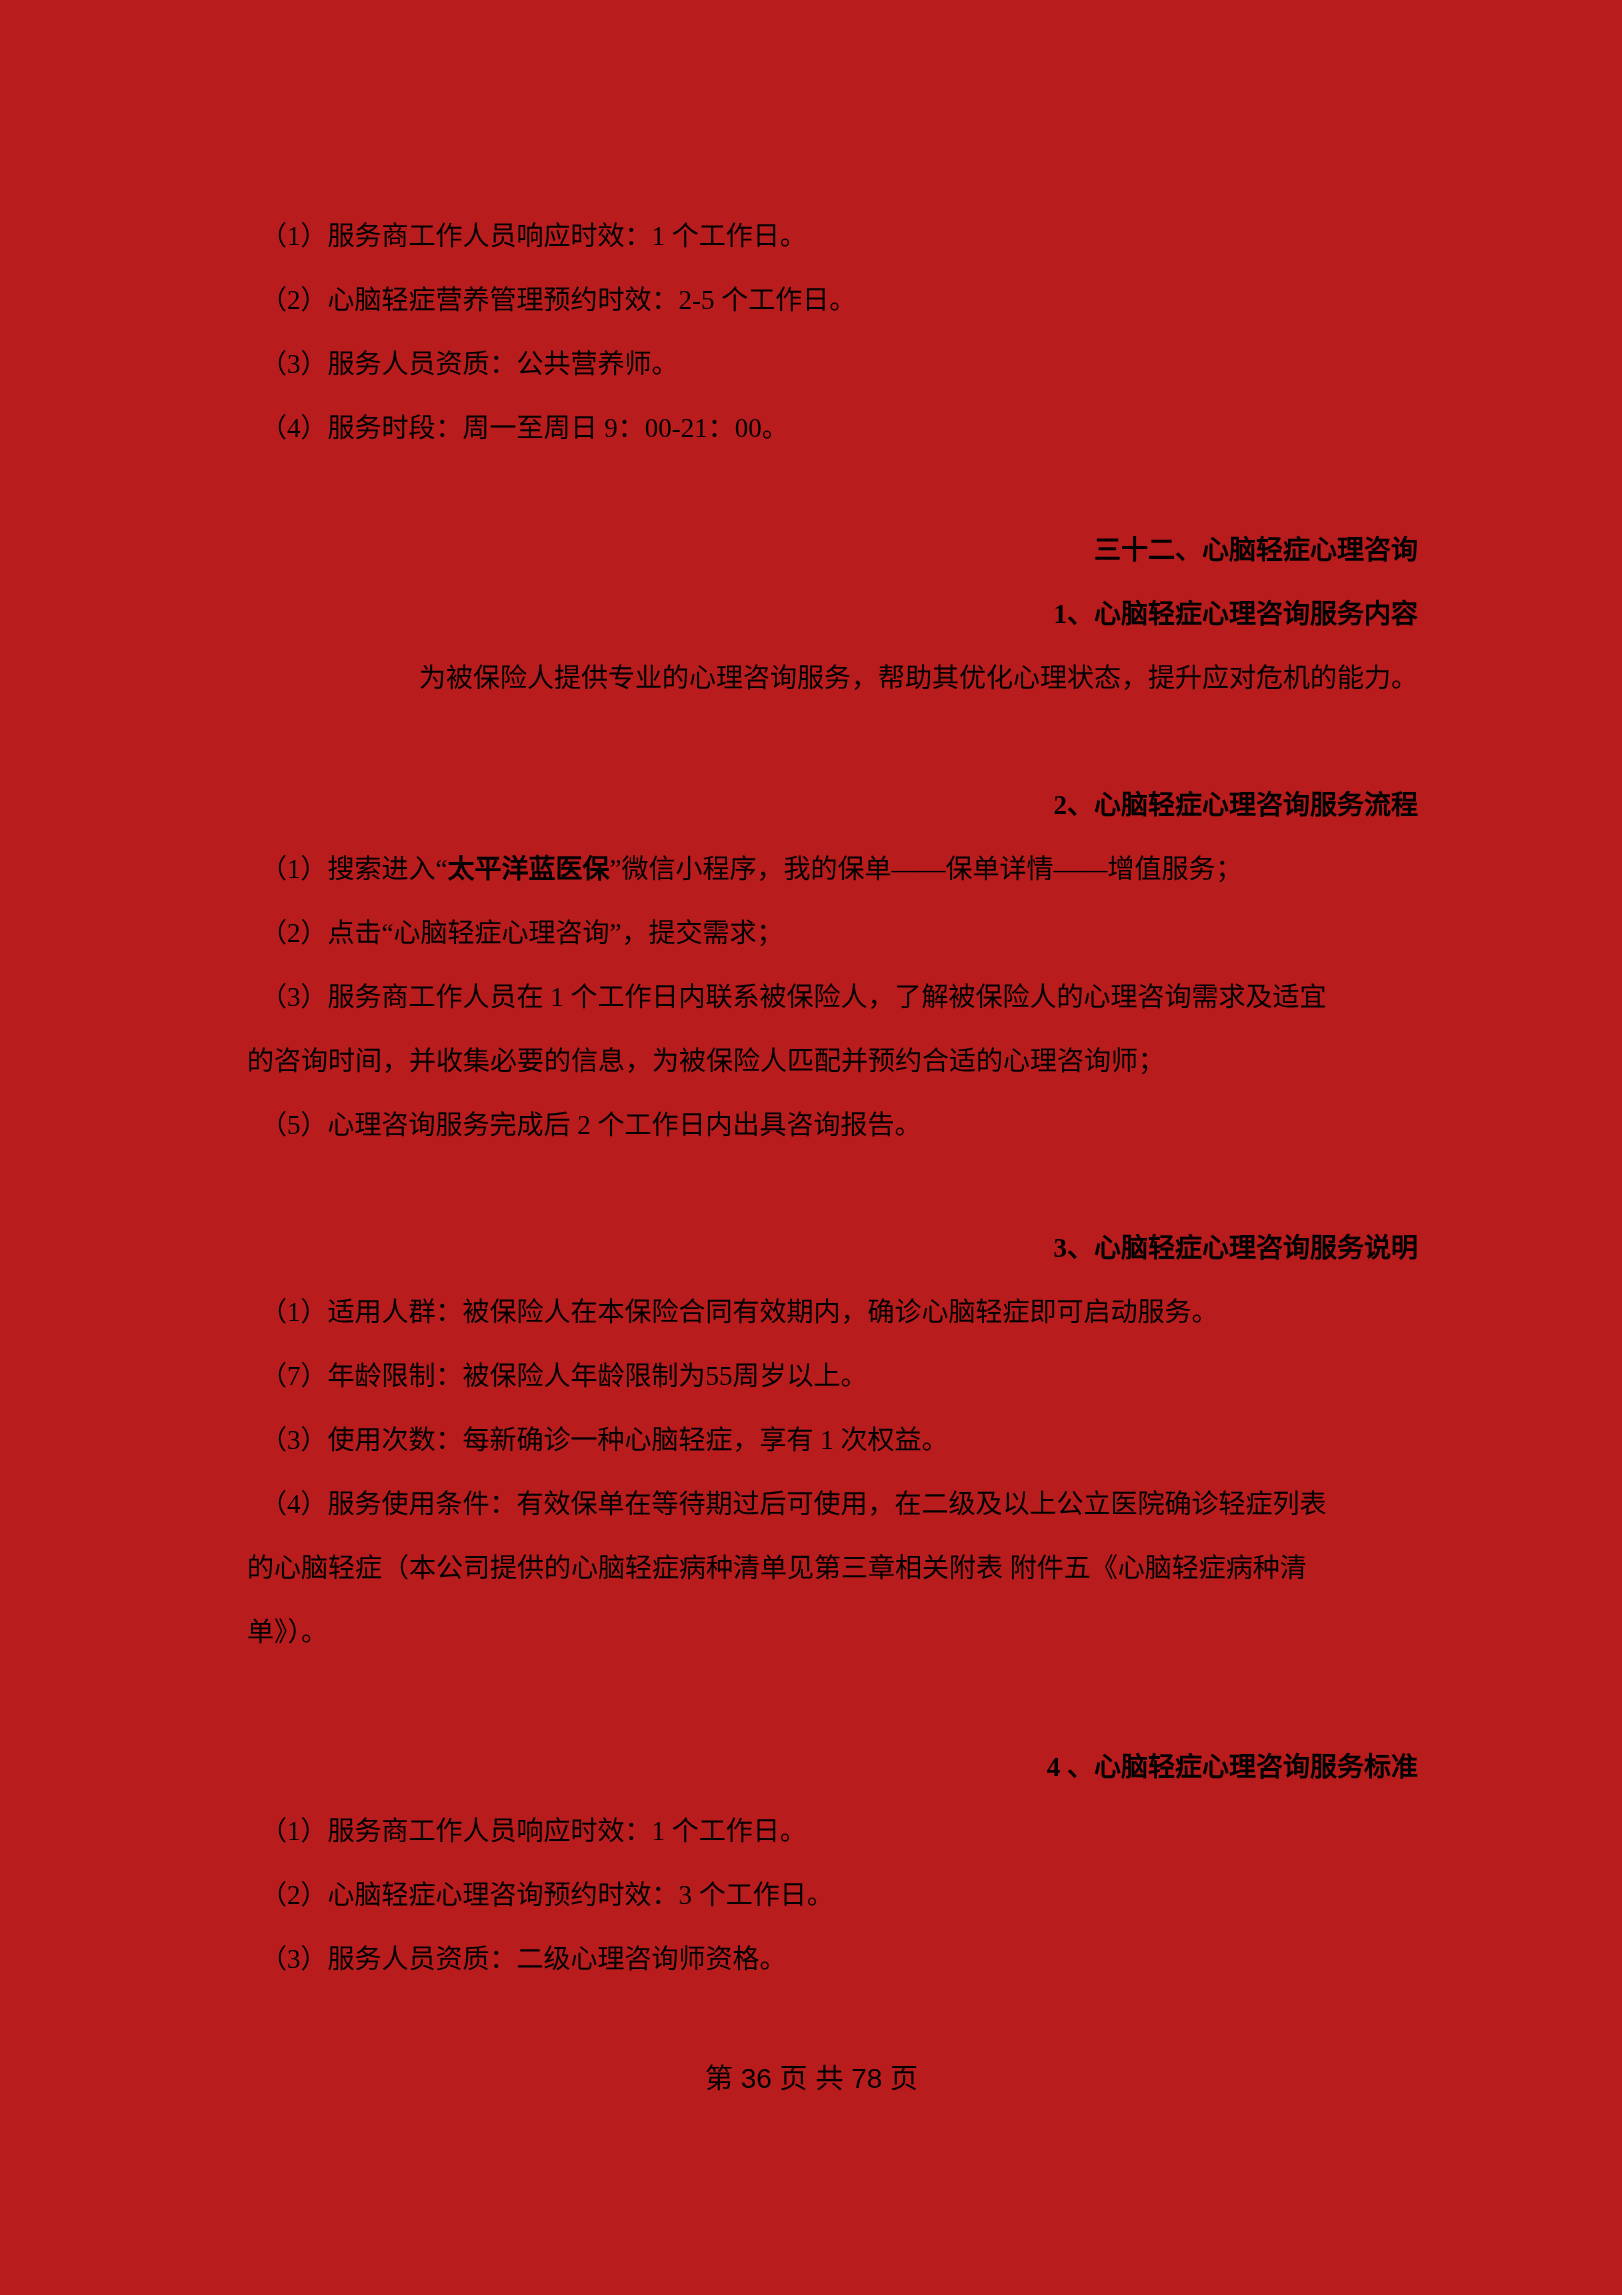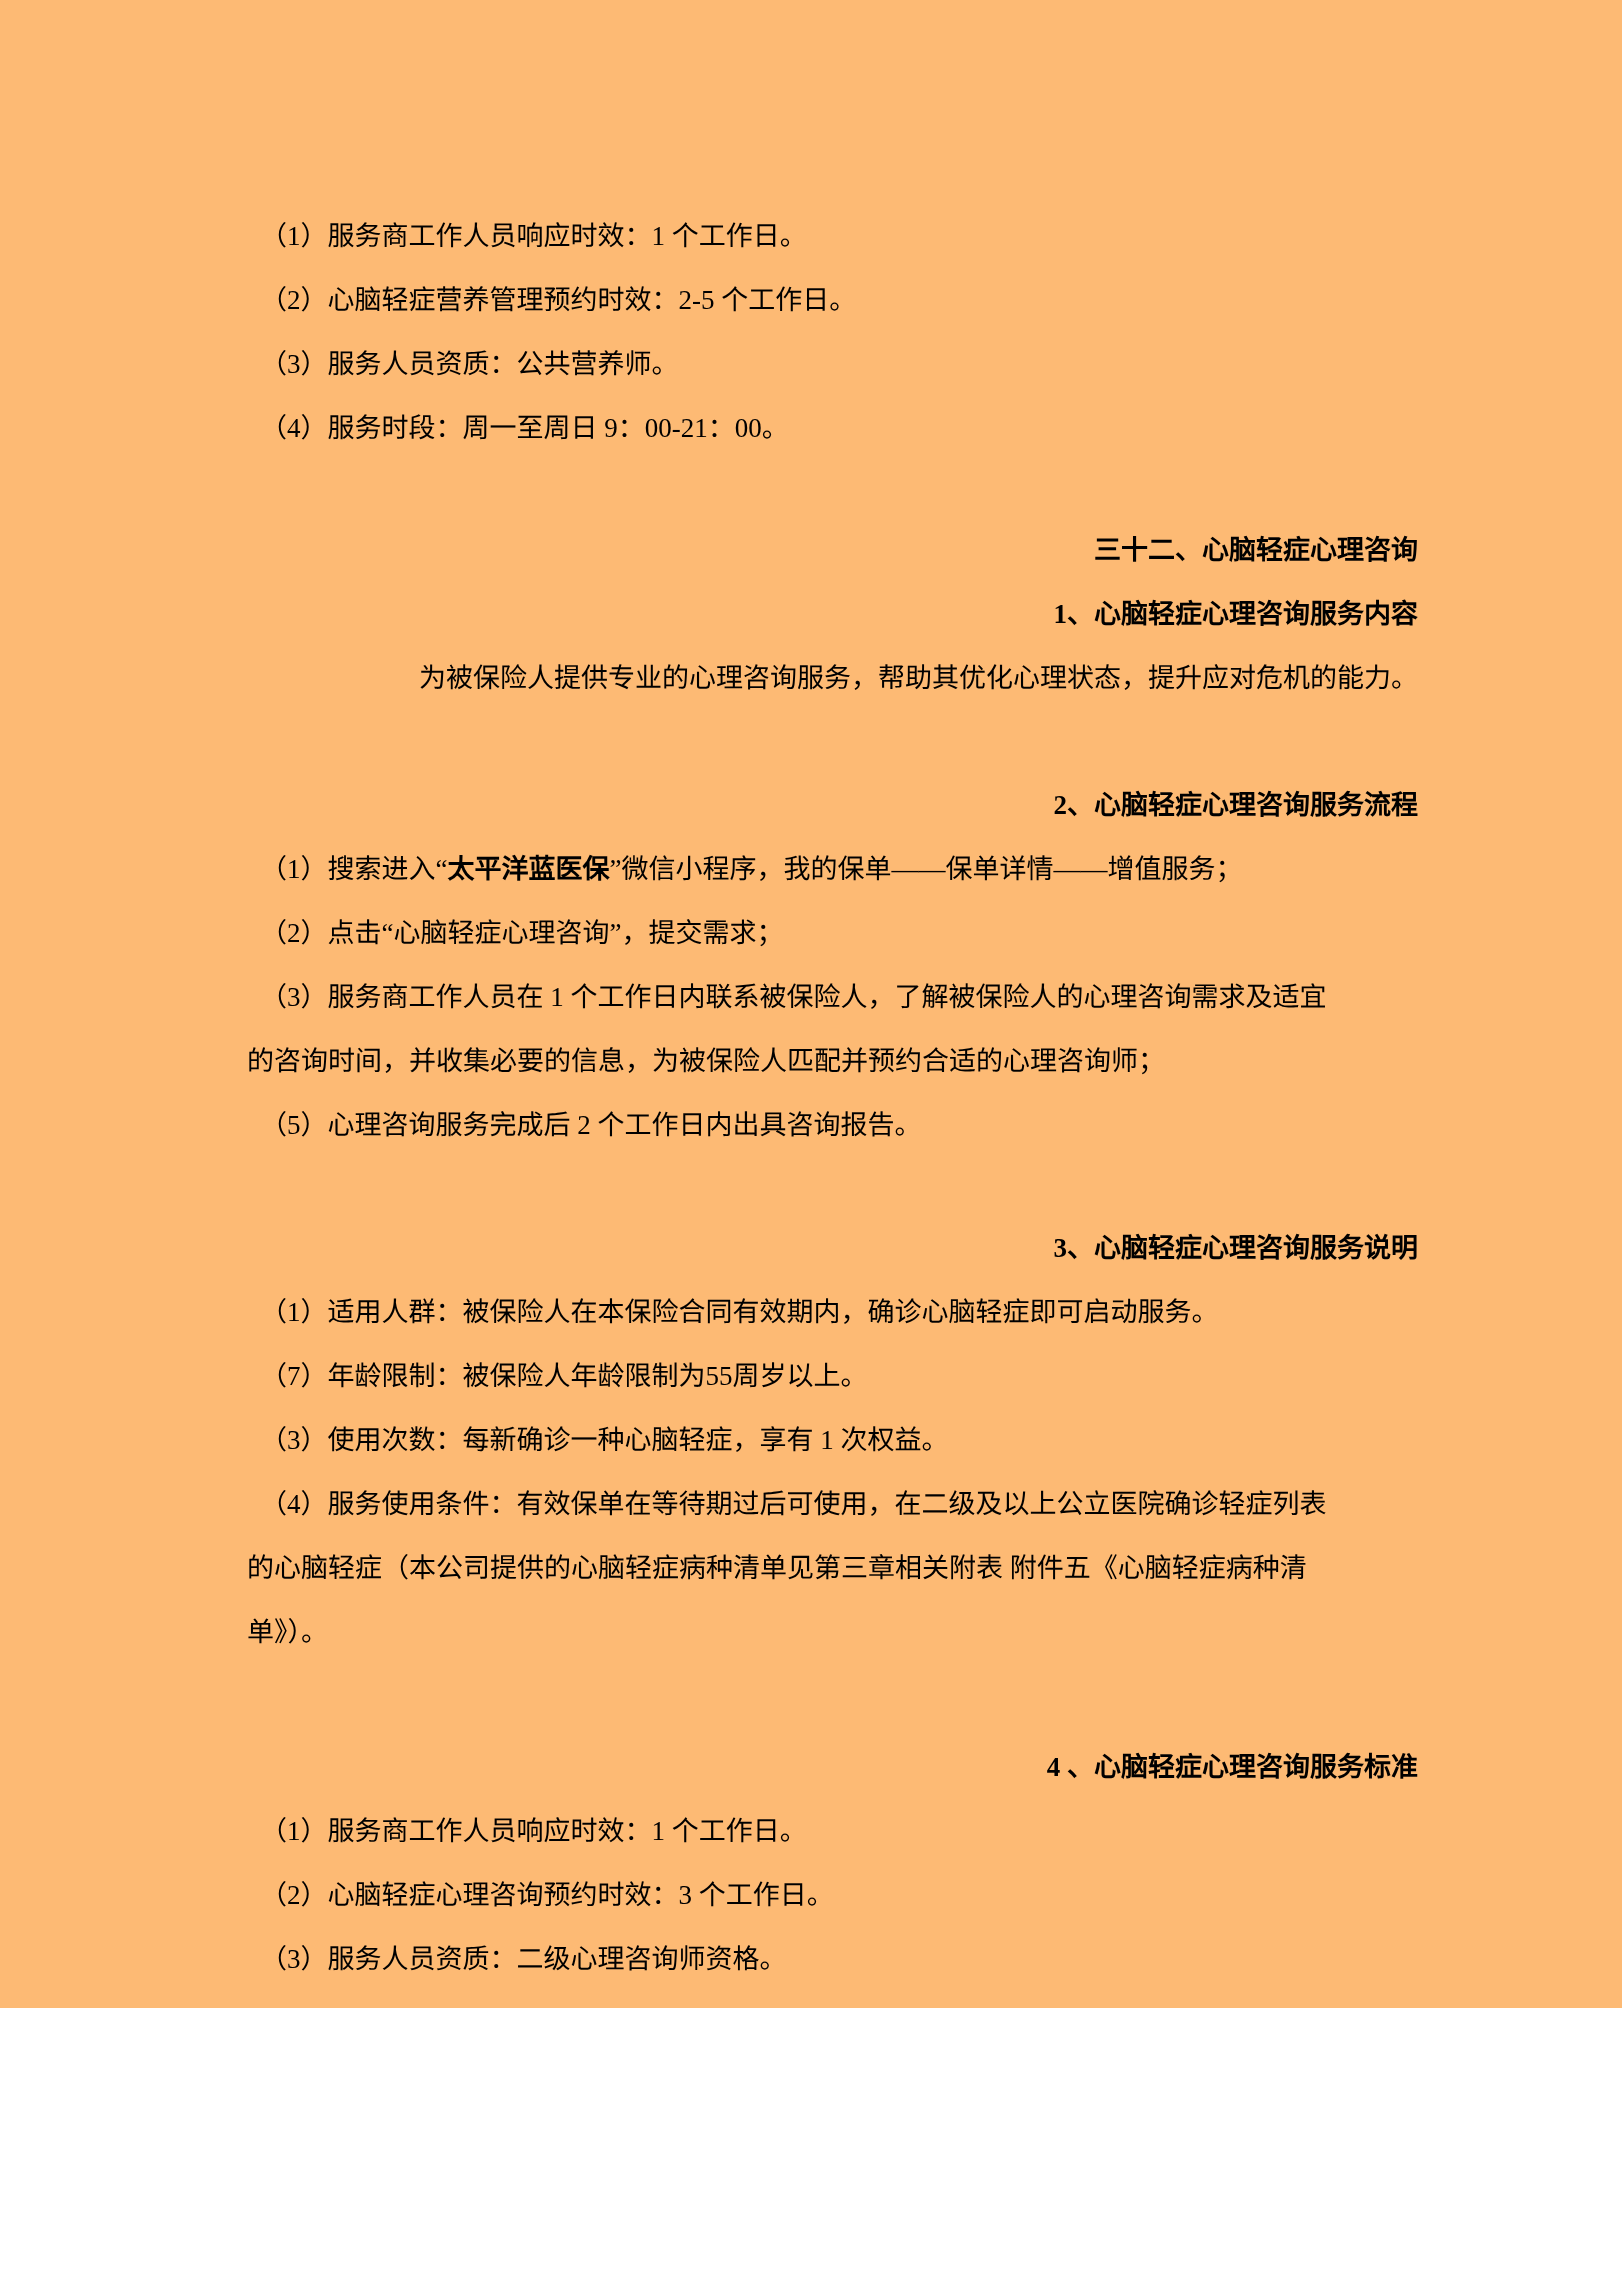"（1）服务商工作人员响应时效：1 个工作日。" .page { background: #fdba74 -> #b91c1c; height: 2008px -> 2295px }
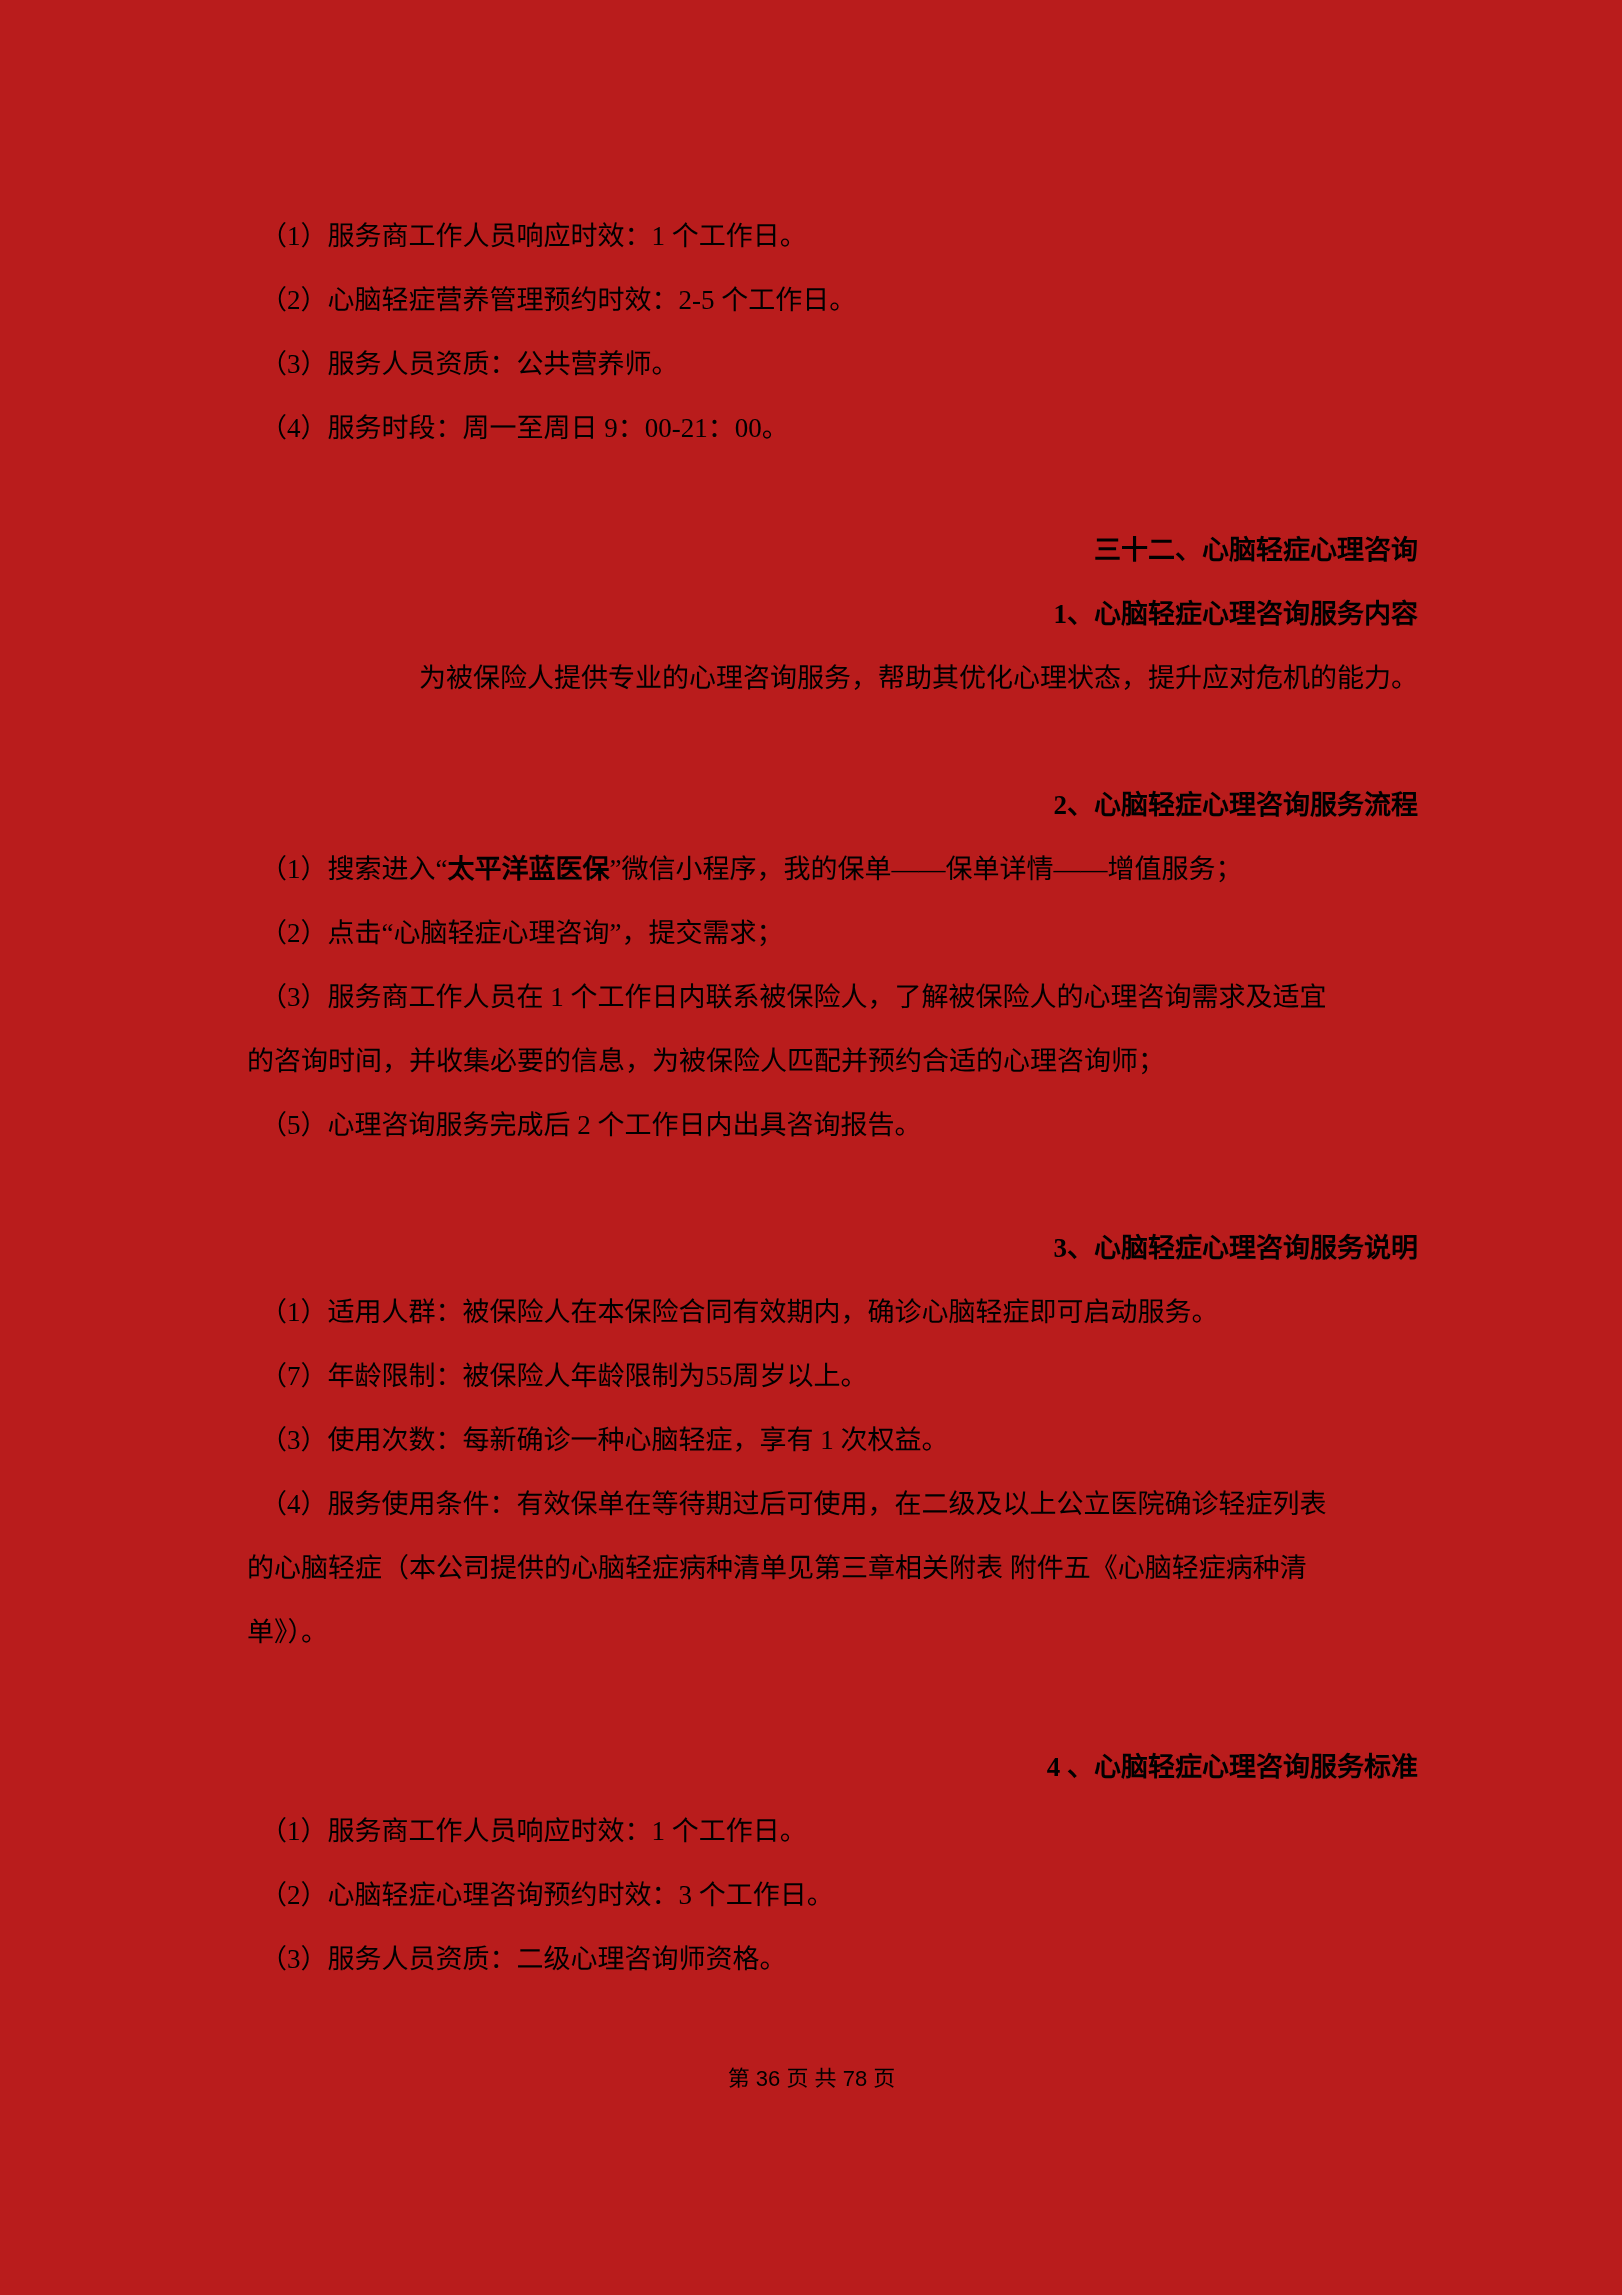"第 36 页 共 78" .footer { font-size: 22px -> 28px }
